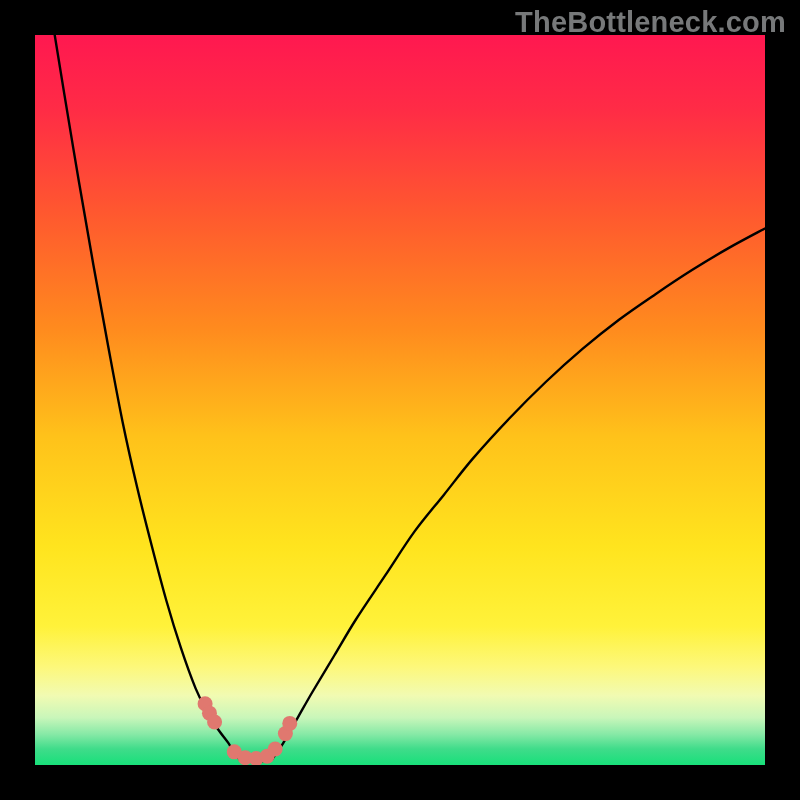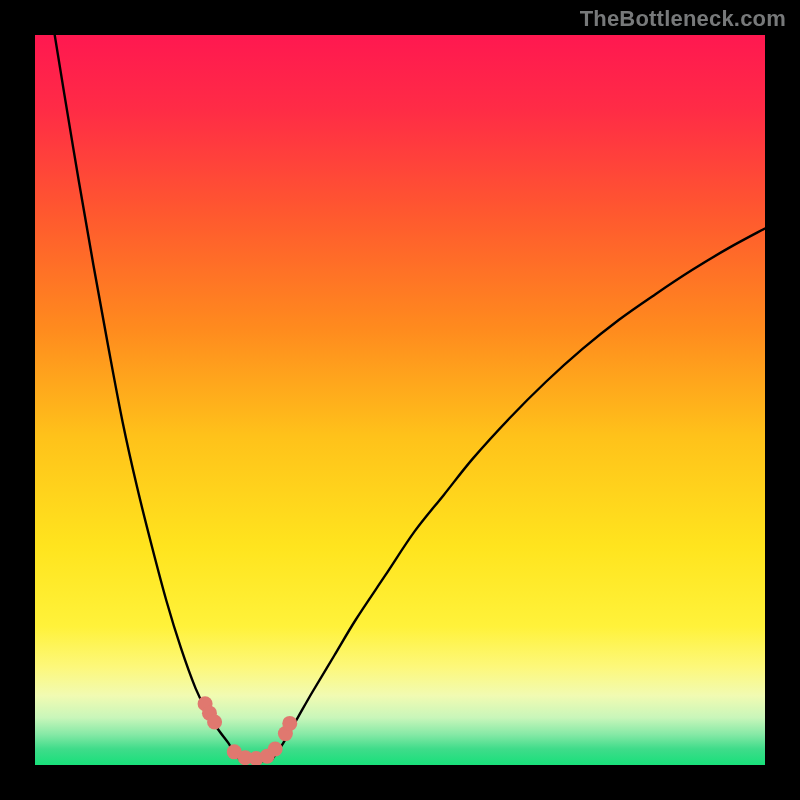"TheBottleneck.com" .watermark { font-size: 22px -> 29px }
